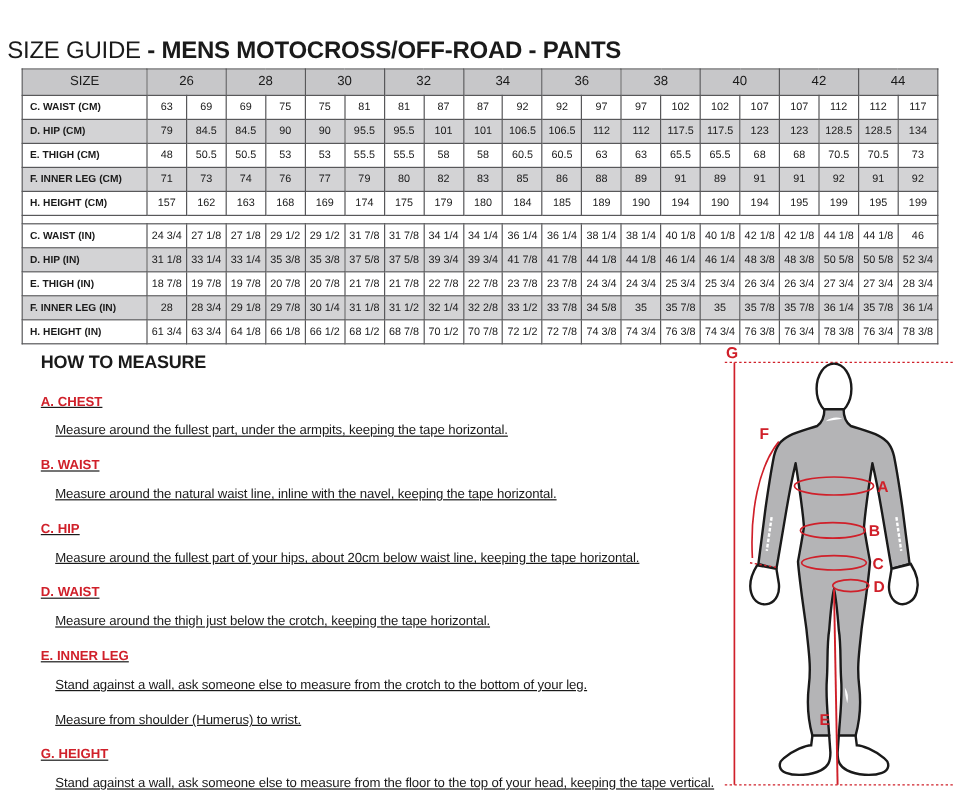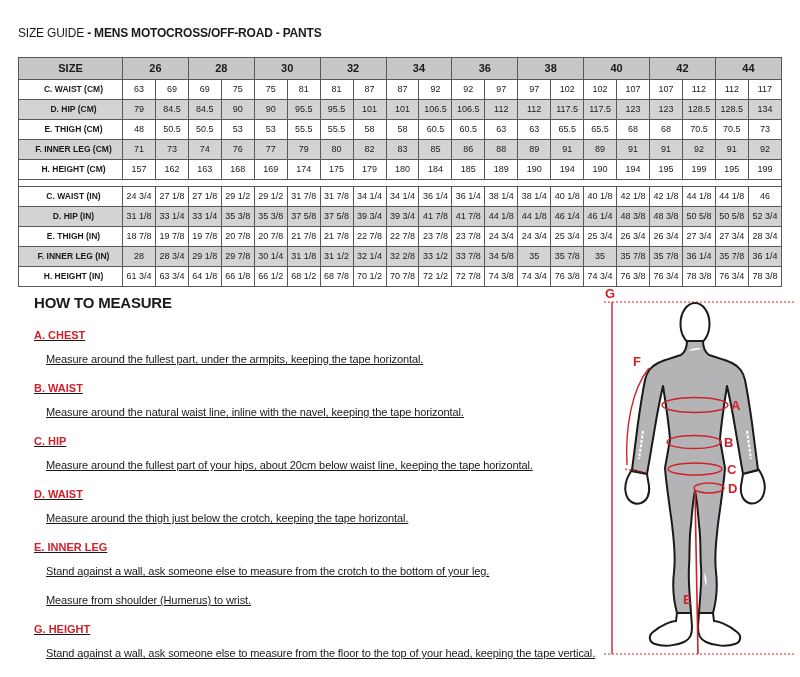"SIZE GUIDE - MENS MOTOCROSS/OFF-ROAD" .page-title { font-size: 12px -> 20px; left: 18px -> 6px }
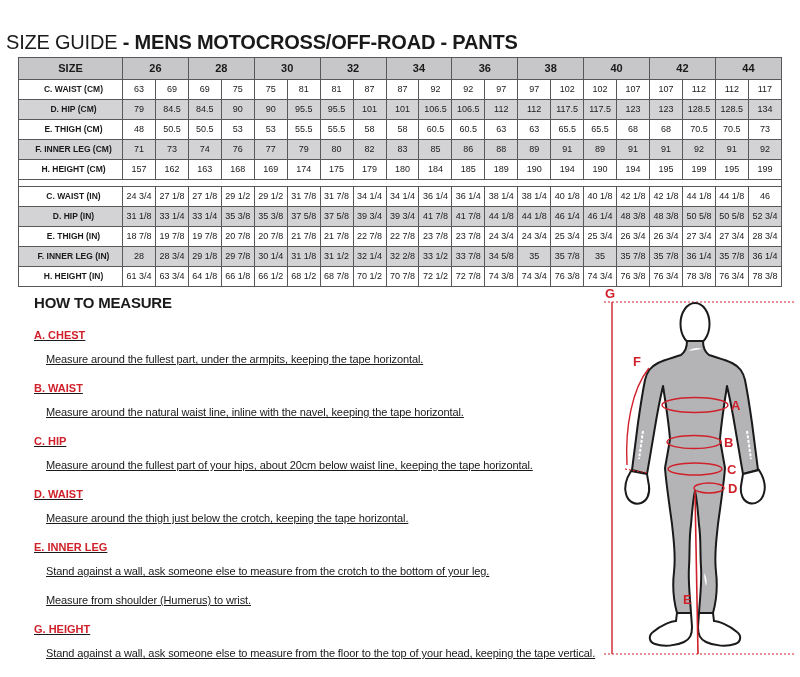"SIZE" table.size-table thead th { font-weight: 700 -> 400 }
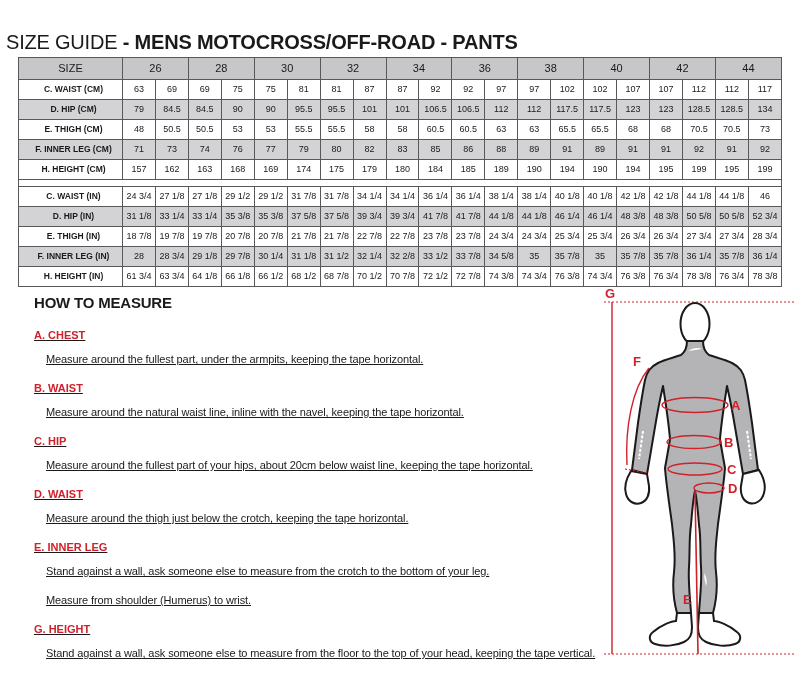"C. WAIST (CM)" table.size-table tbody th { text-align: center -> left }
